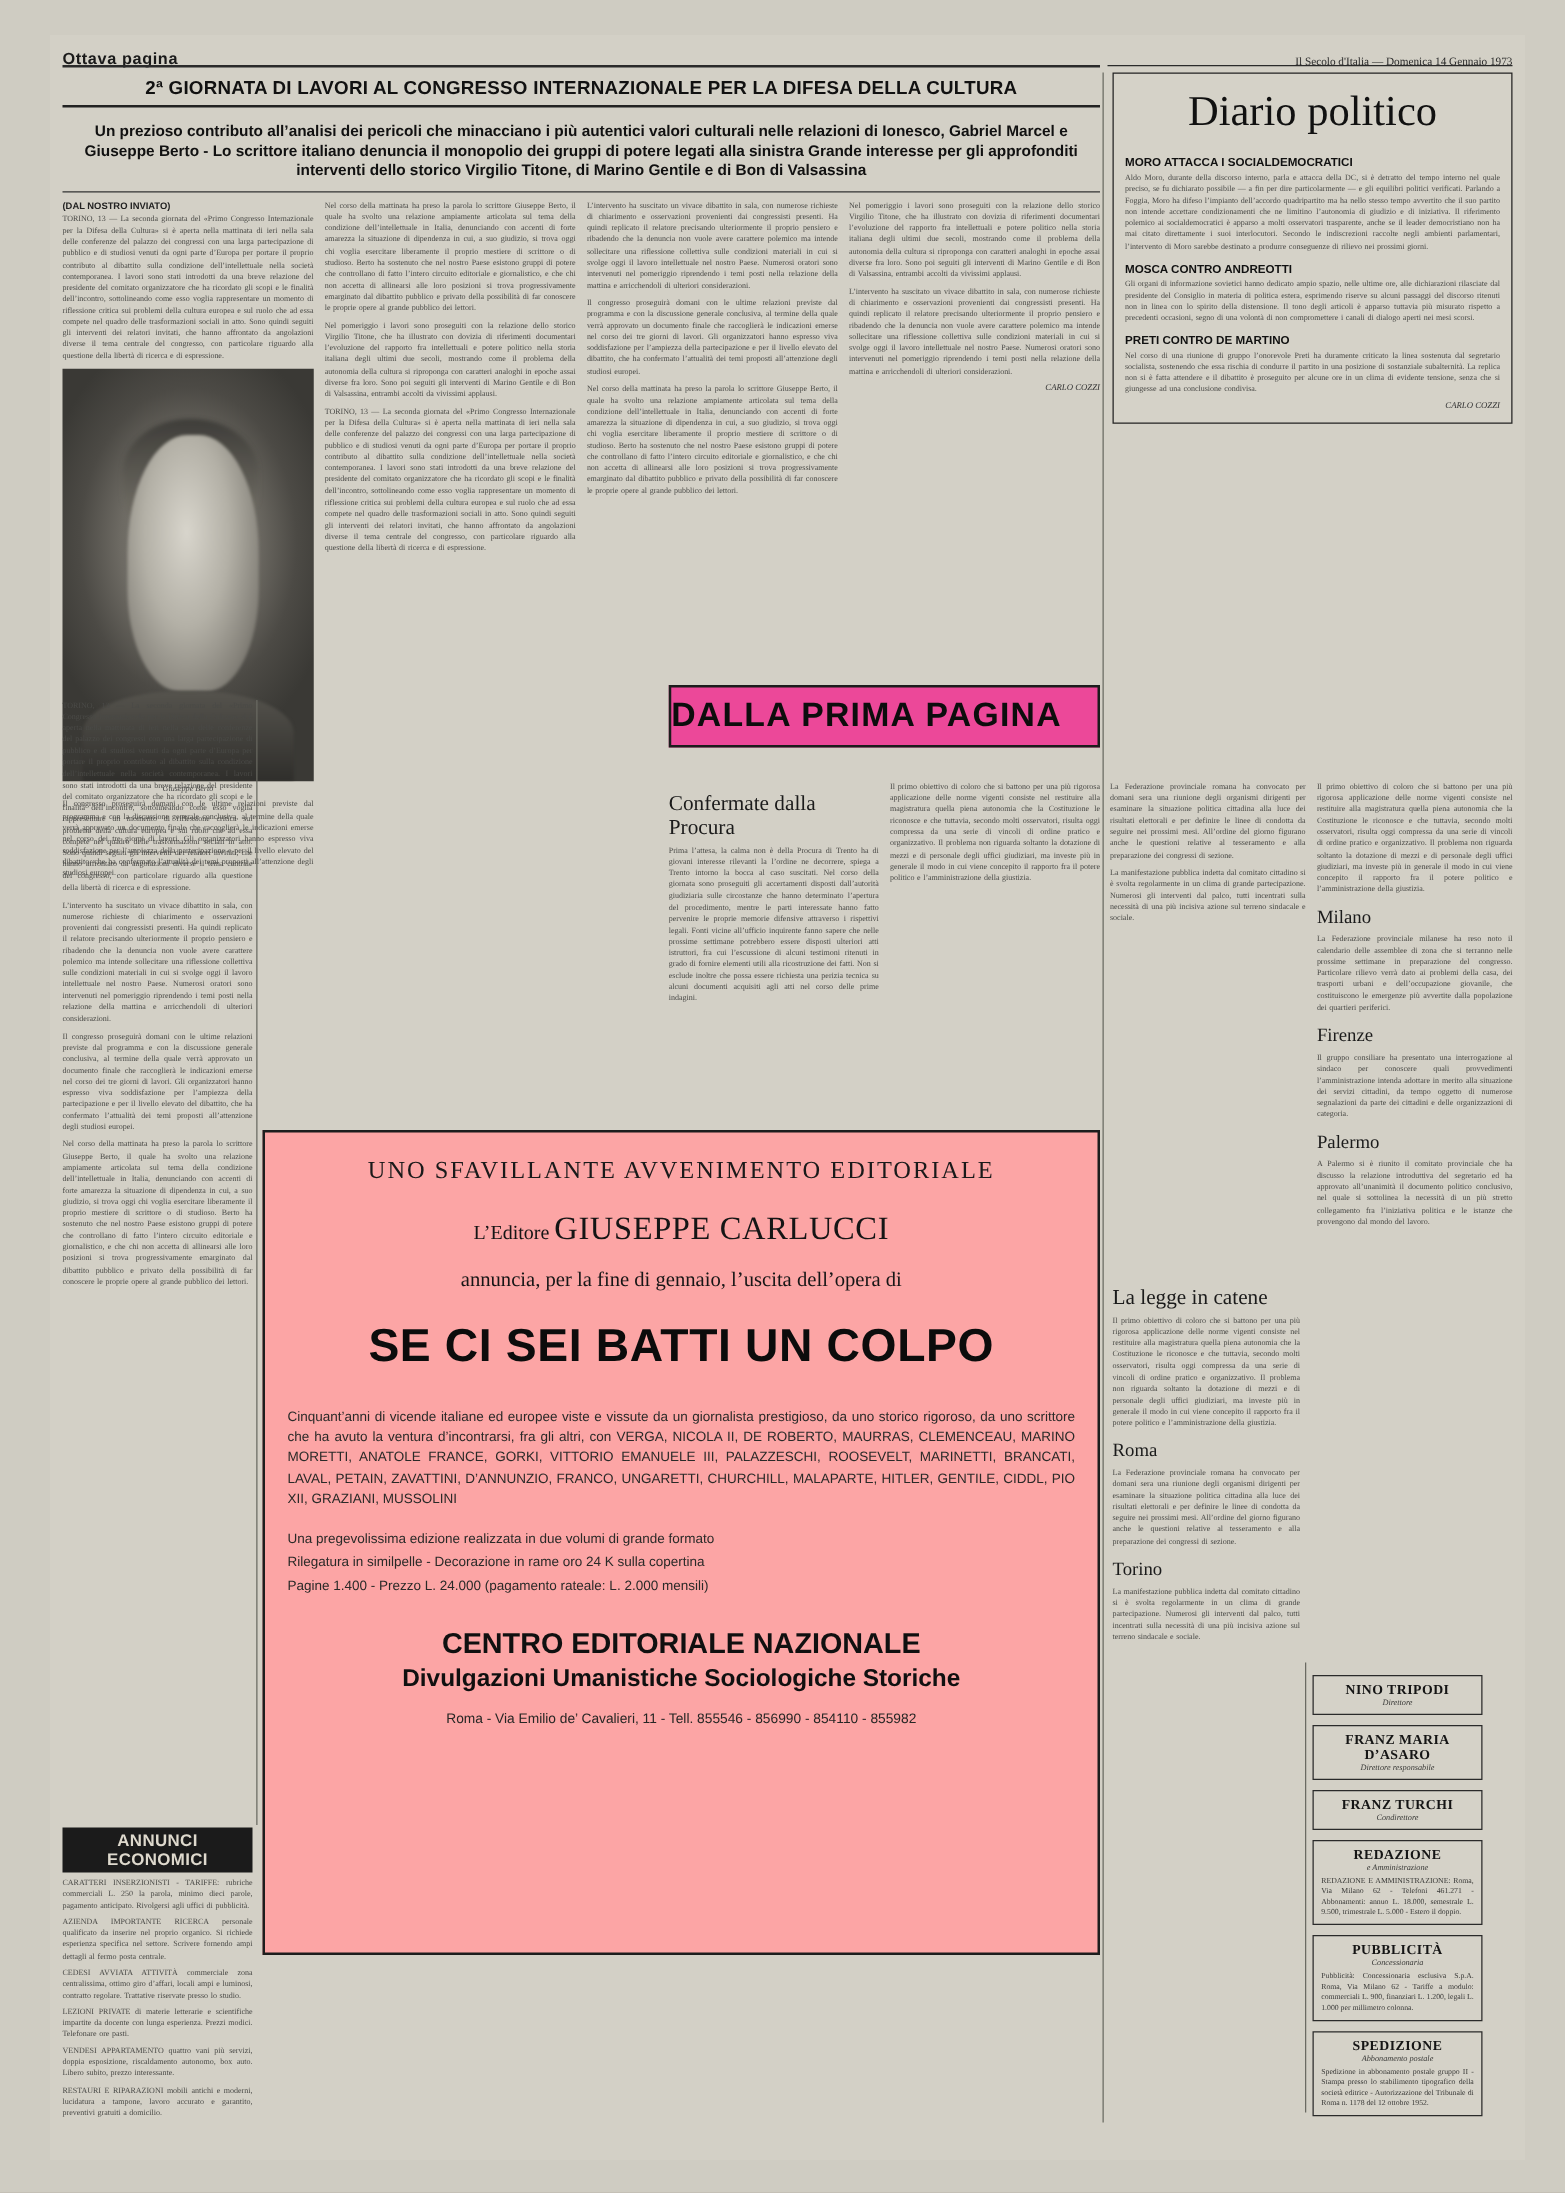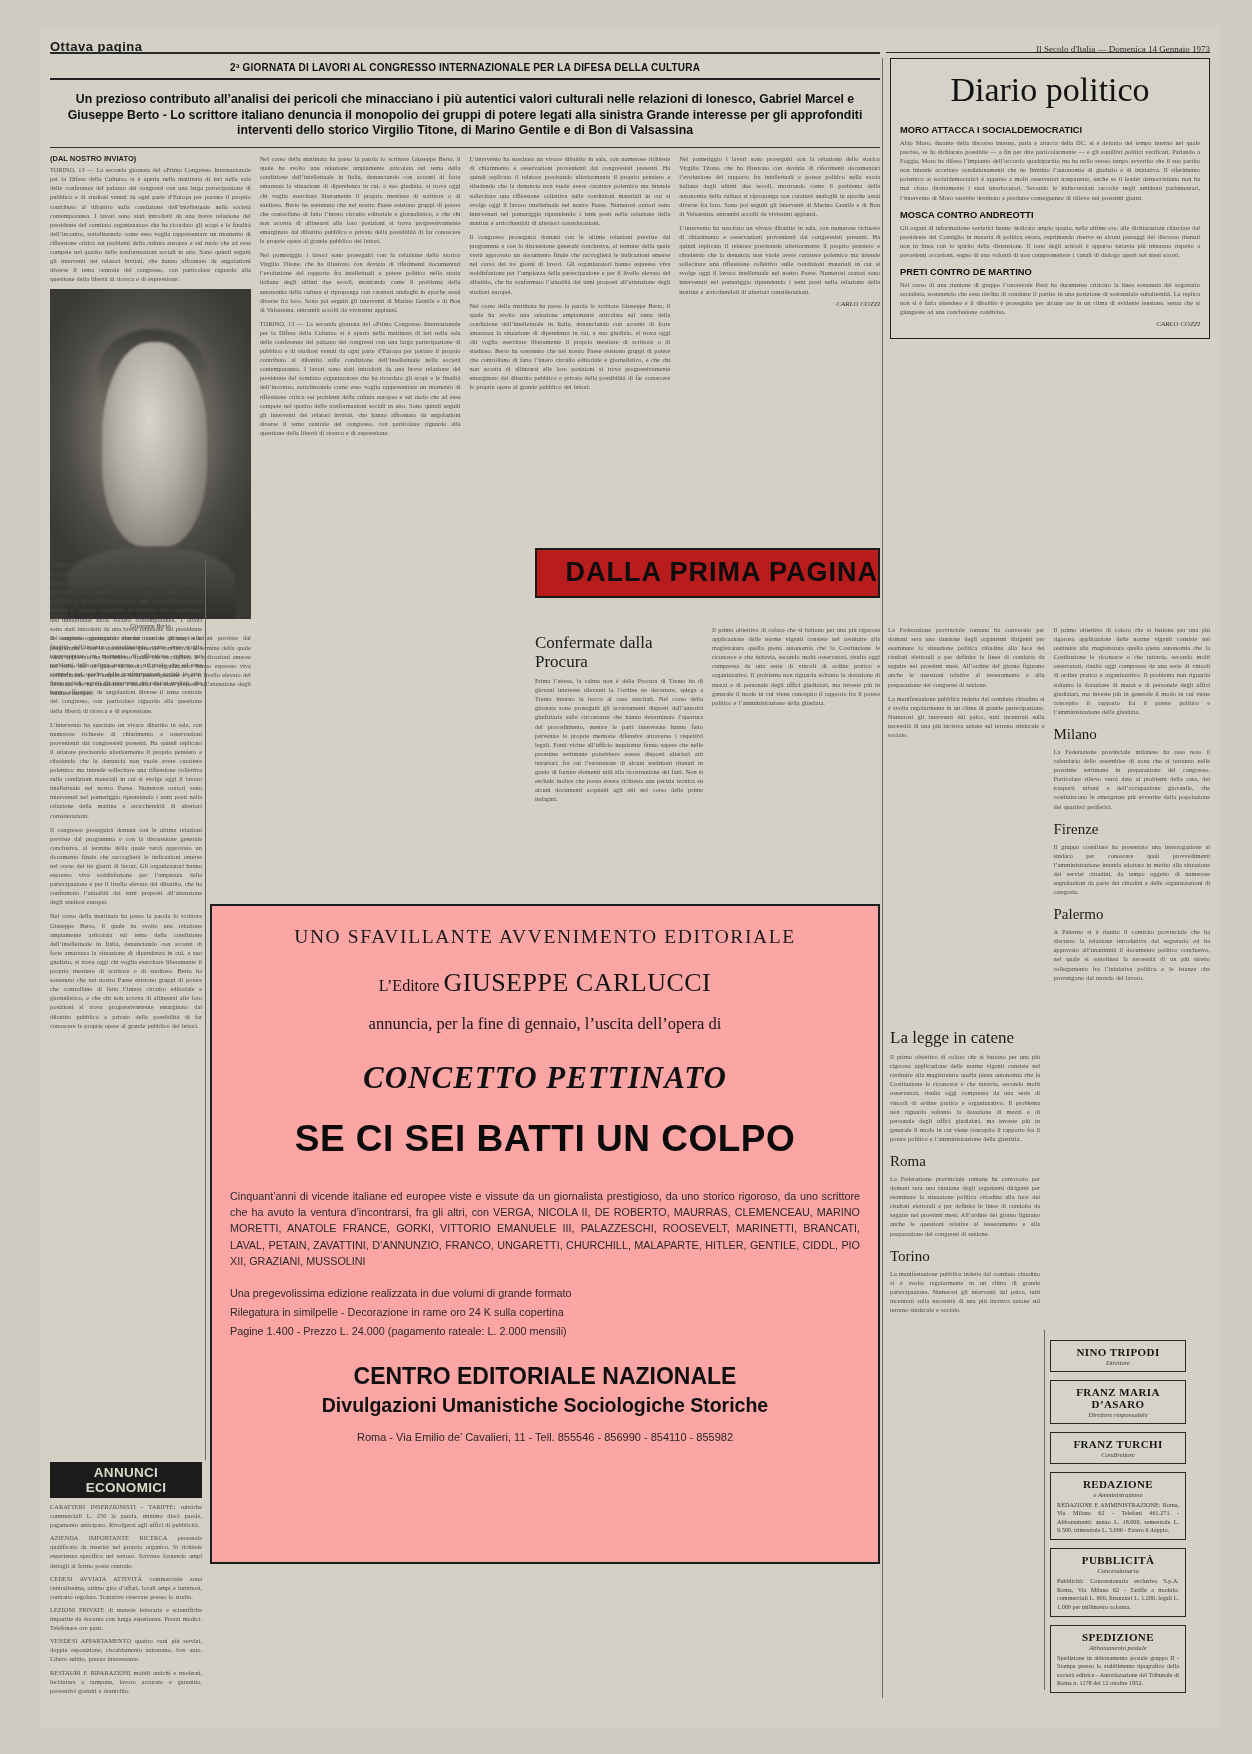"2ª GIORNATA DI LAVORI AL" .kicker { font-size: 10px -> 15px }
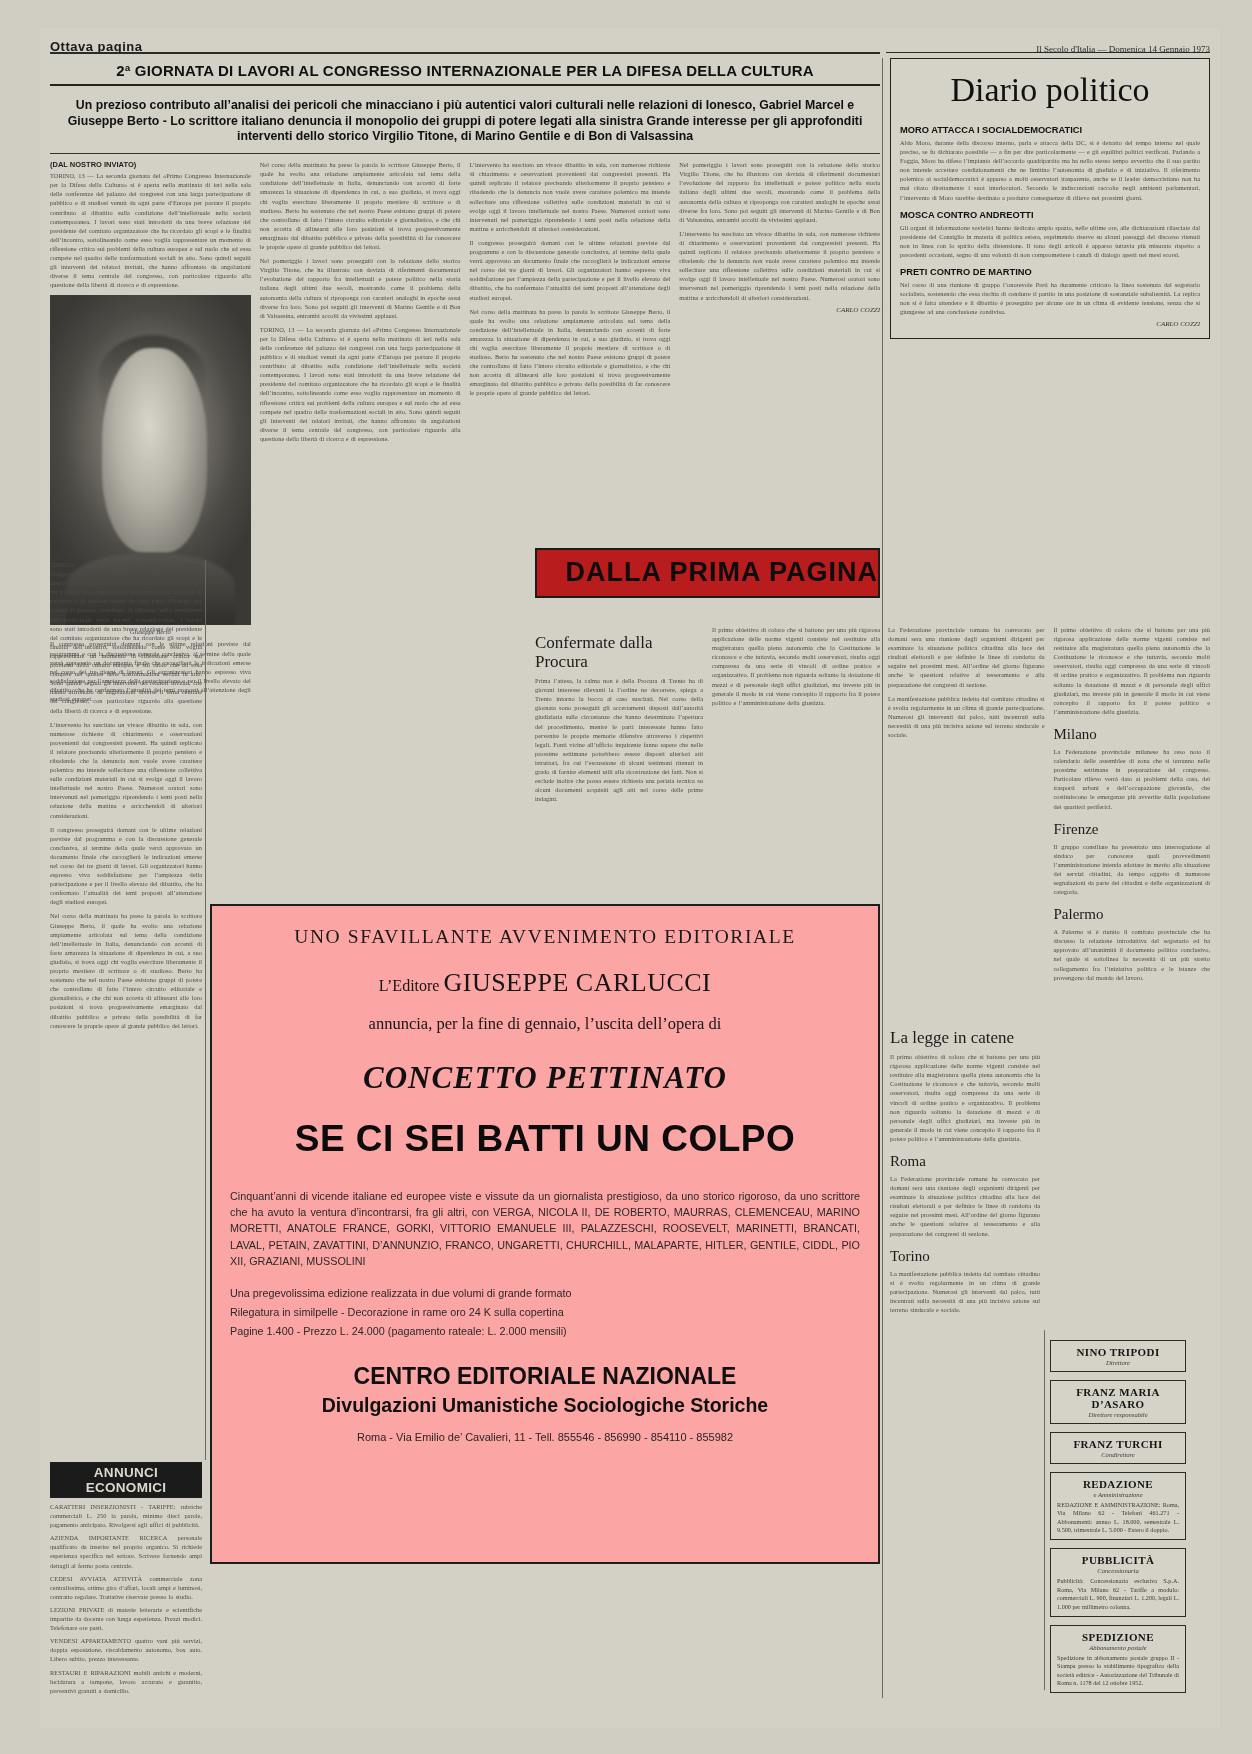"DALLA PRIMA PAGINA" .dpp { background: #b91c1c -> #ec4899; text-align: right -> left }
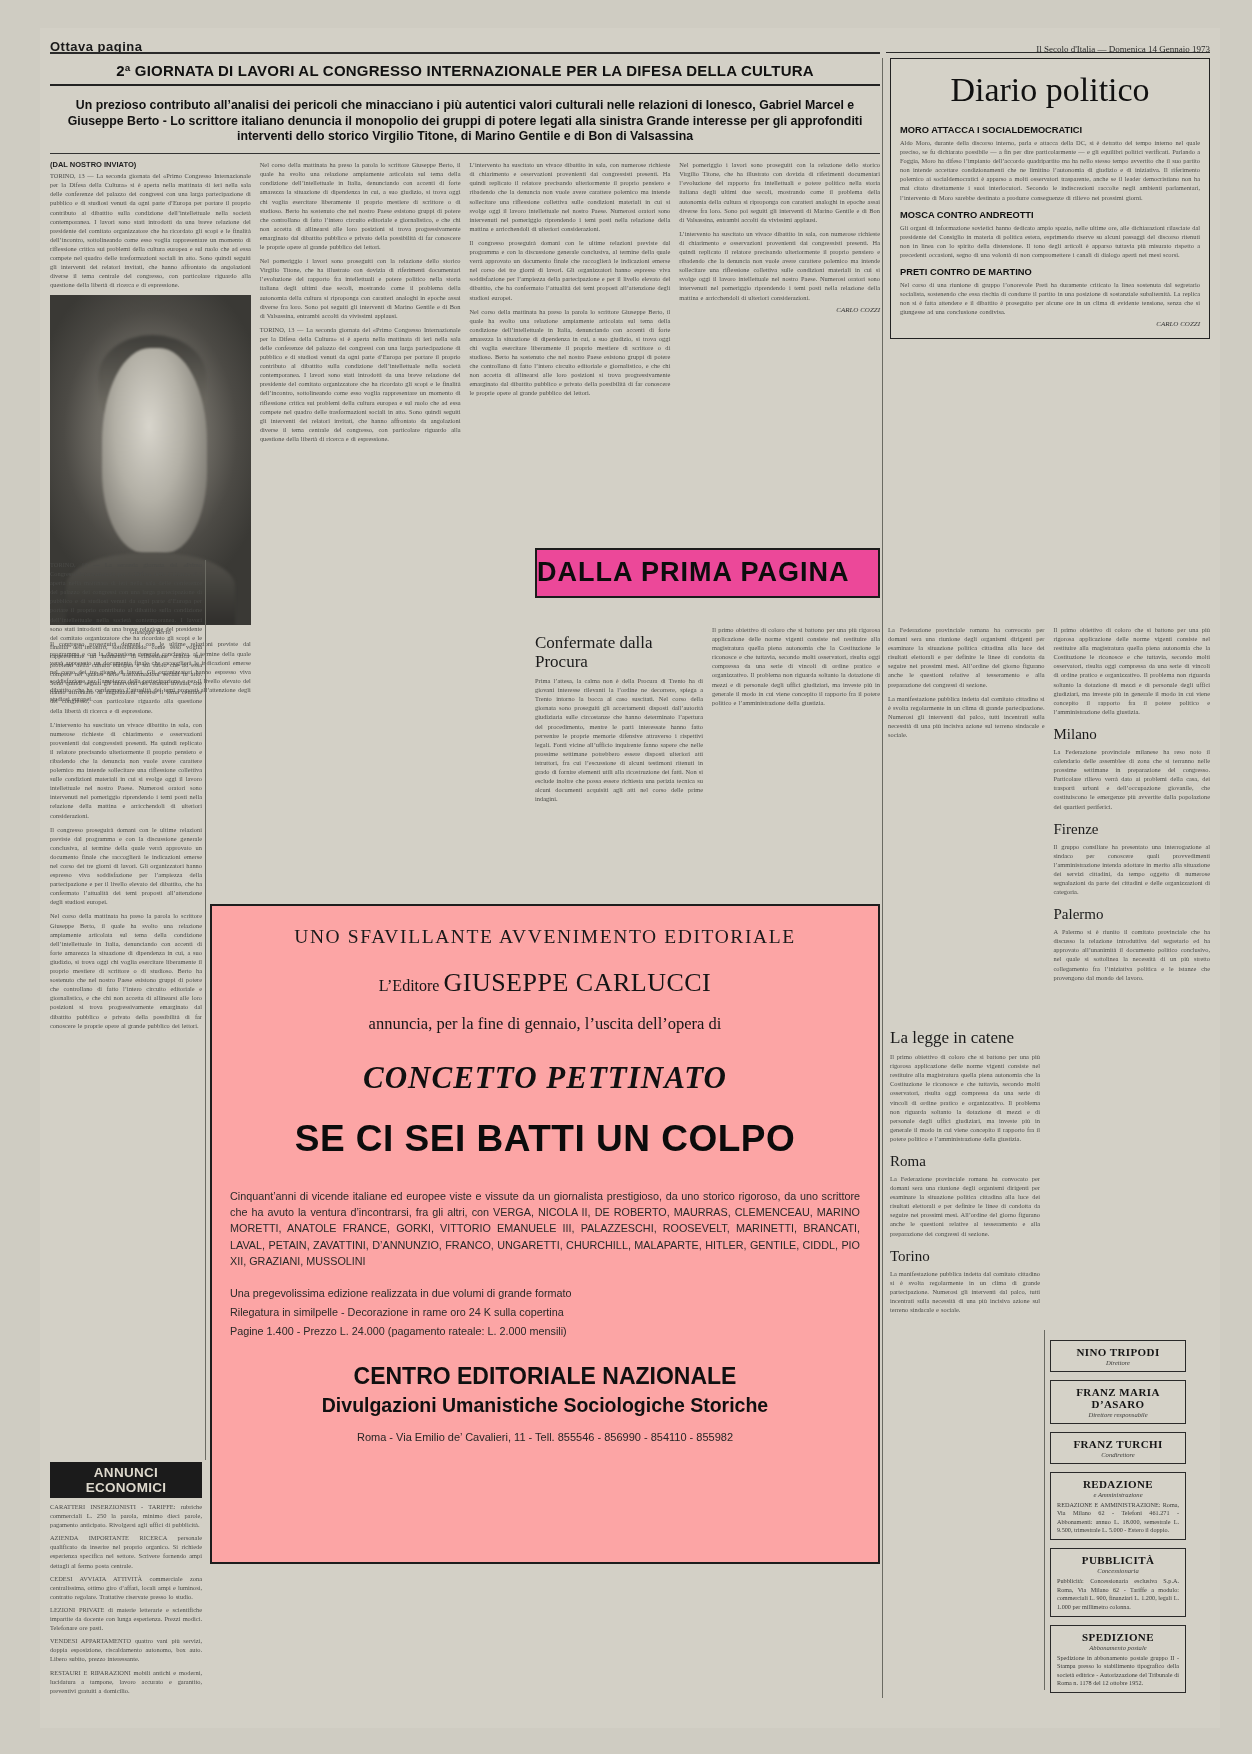"CONCETTO PETTINATO" div.ad4 { html: <div>CONCETTO PETTINATO</div> -> none }
